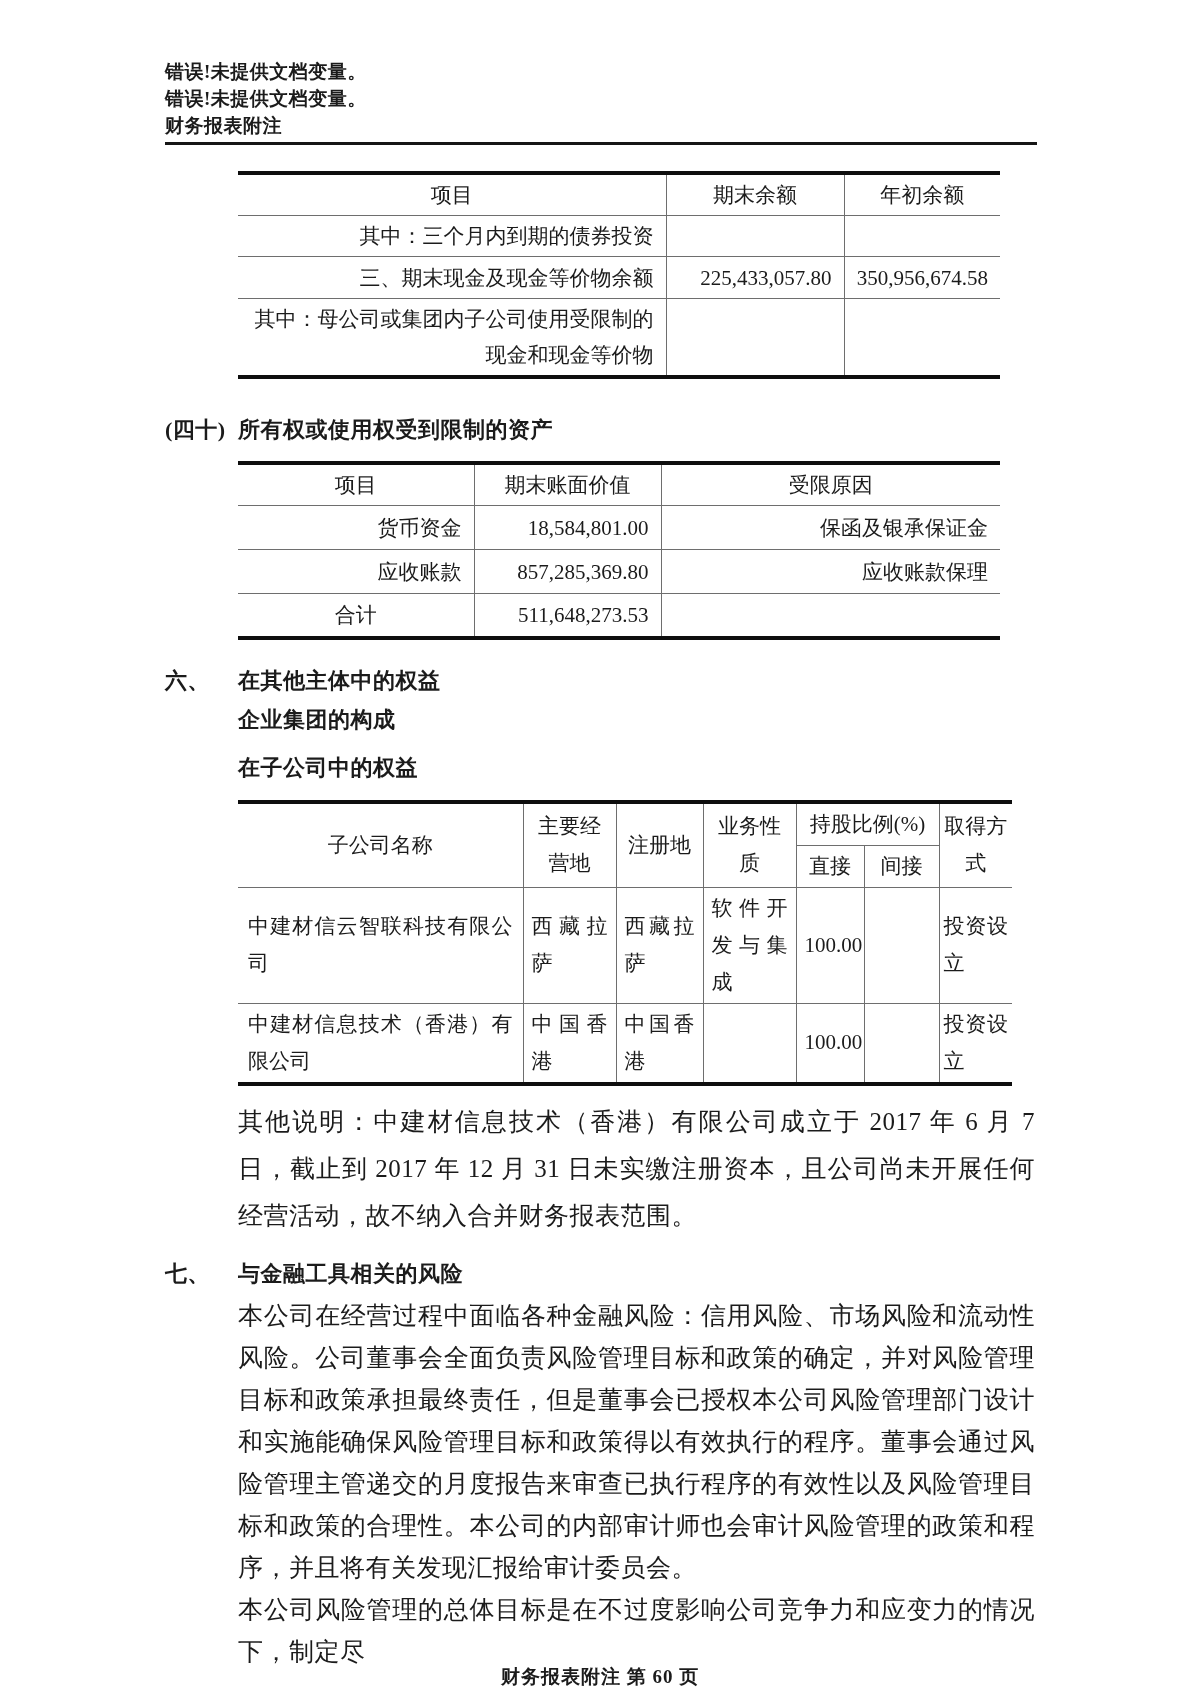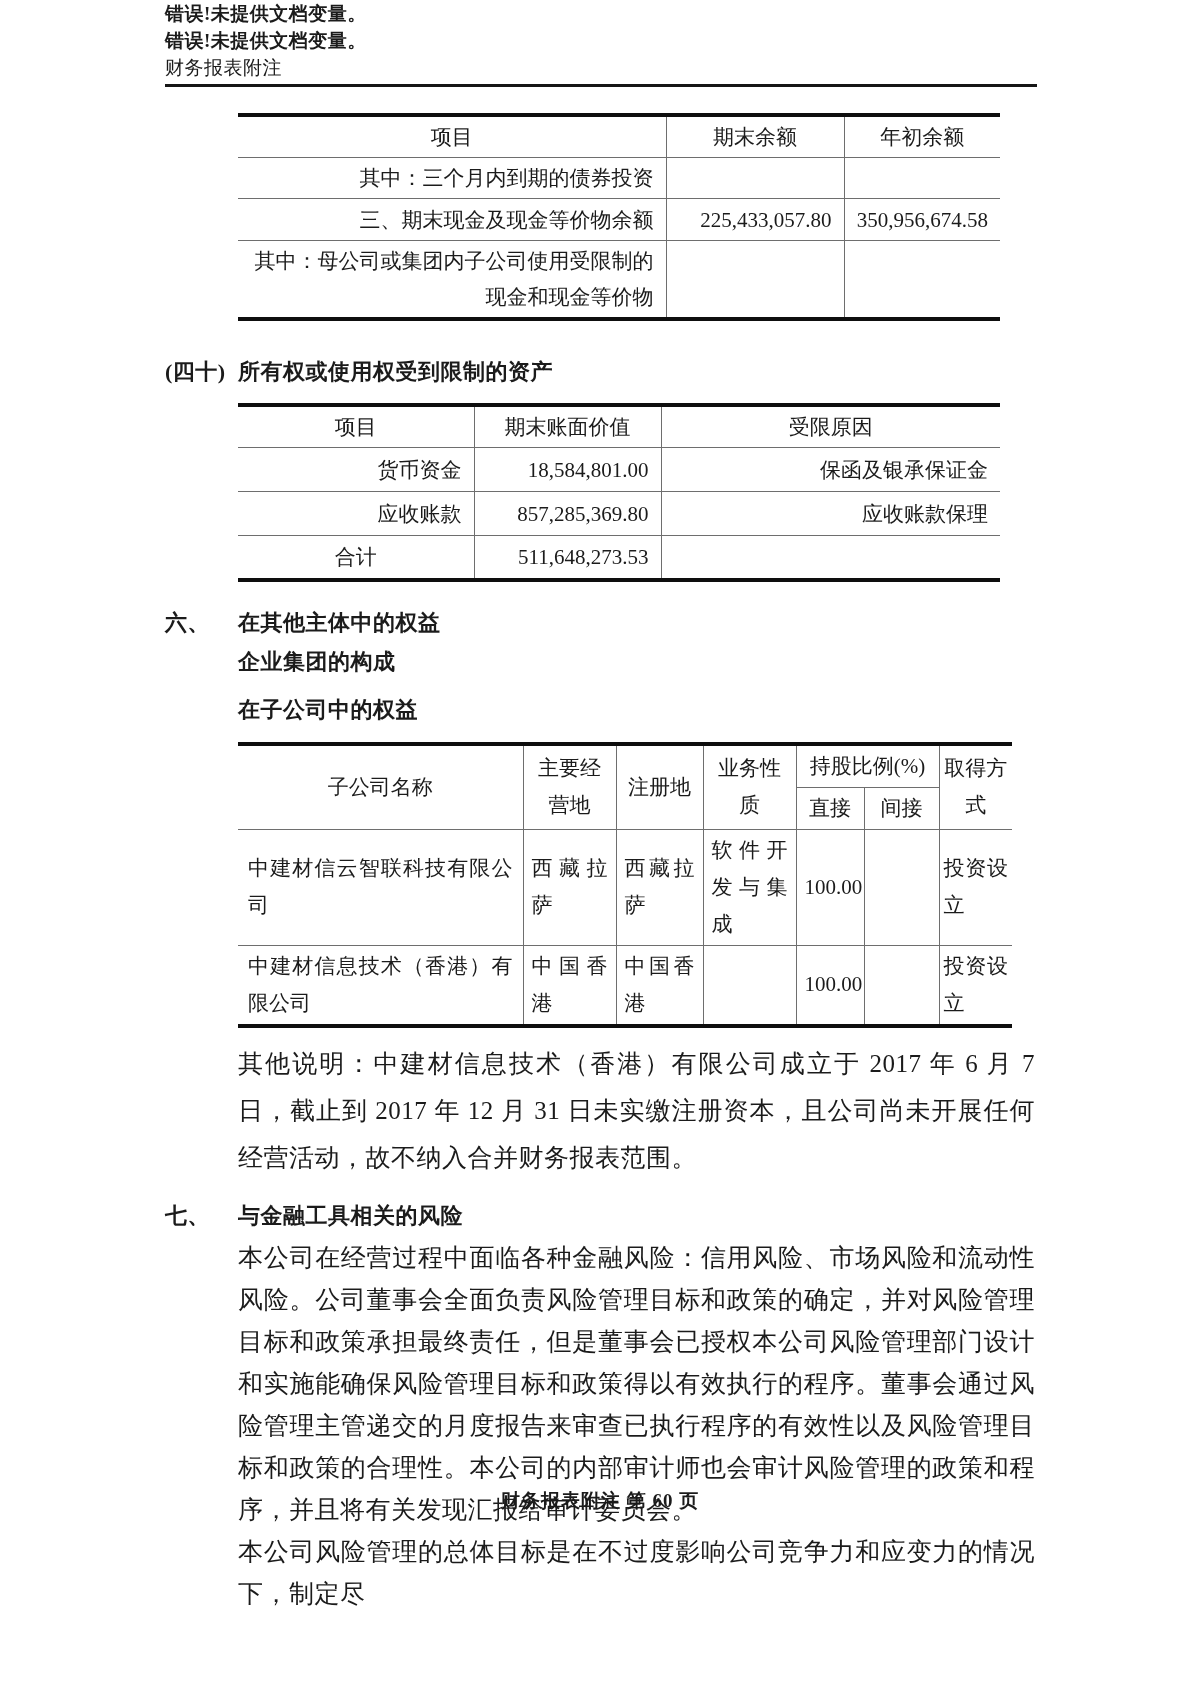"错误!未提供文档变量。" .doc-header { padding-top: none -> 58px }
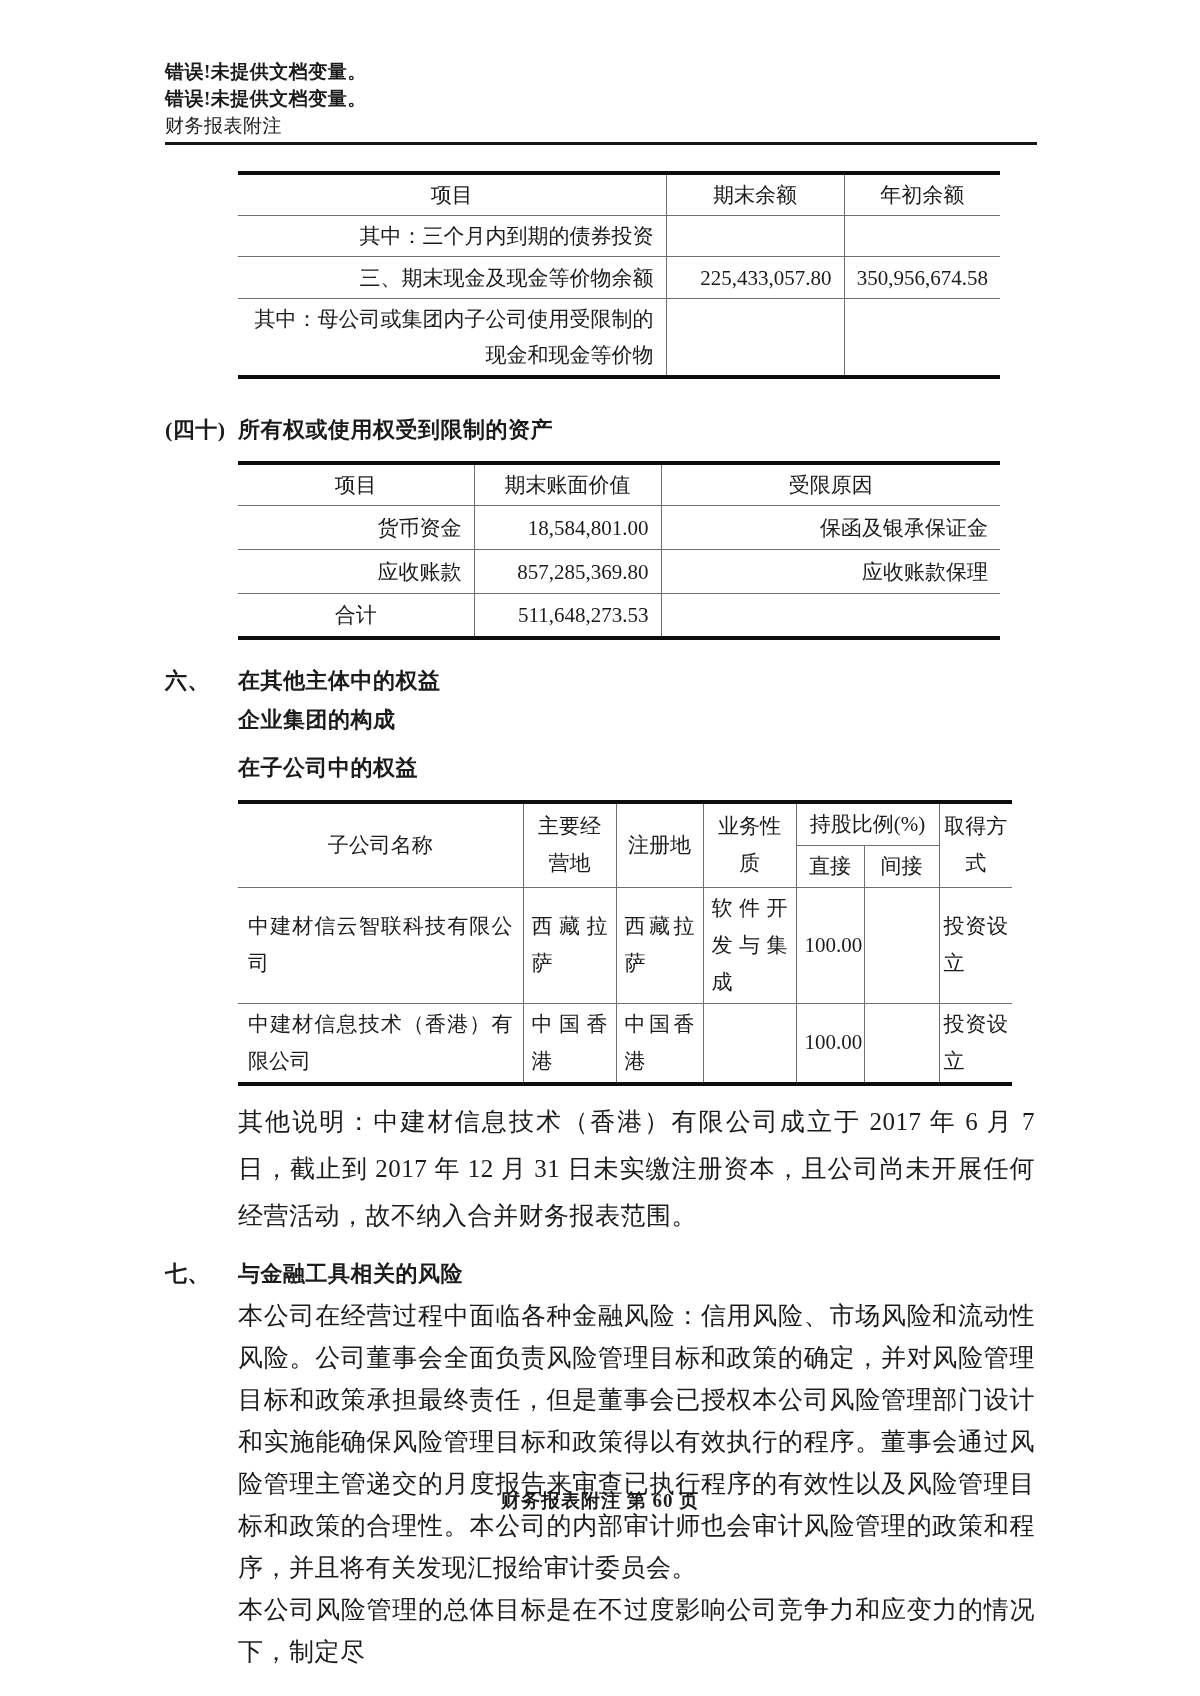"财务报表附注" .h-reg { font-weight: 400 -> 700 }
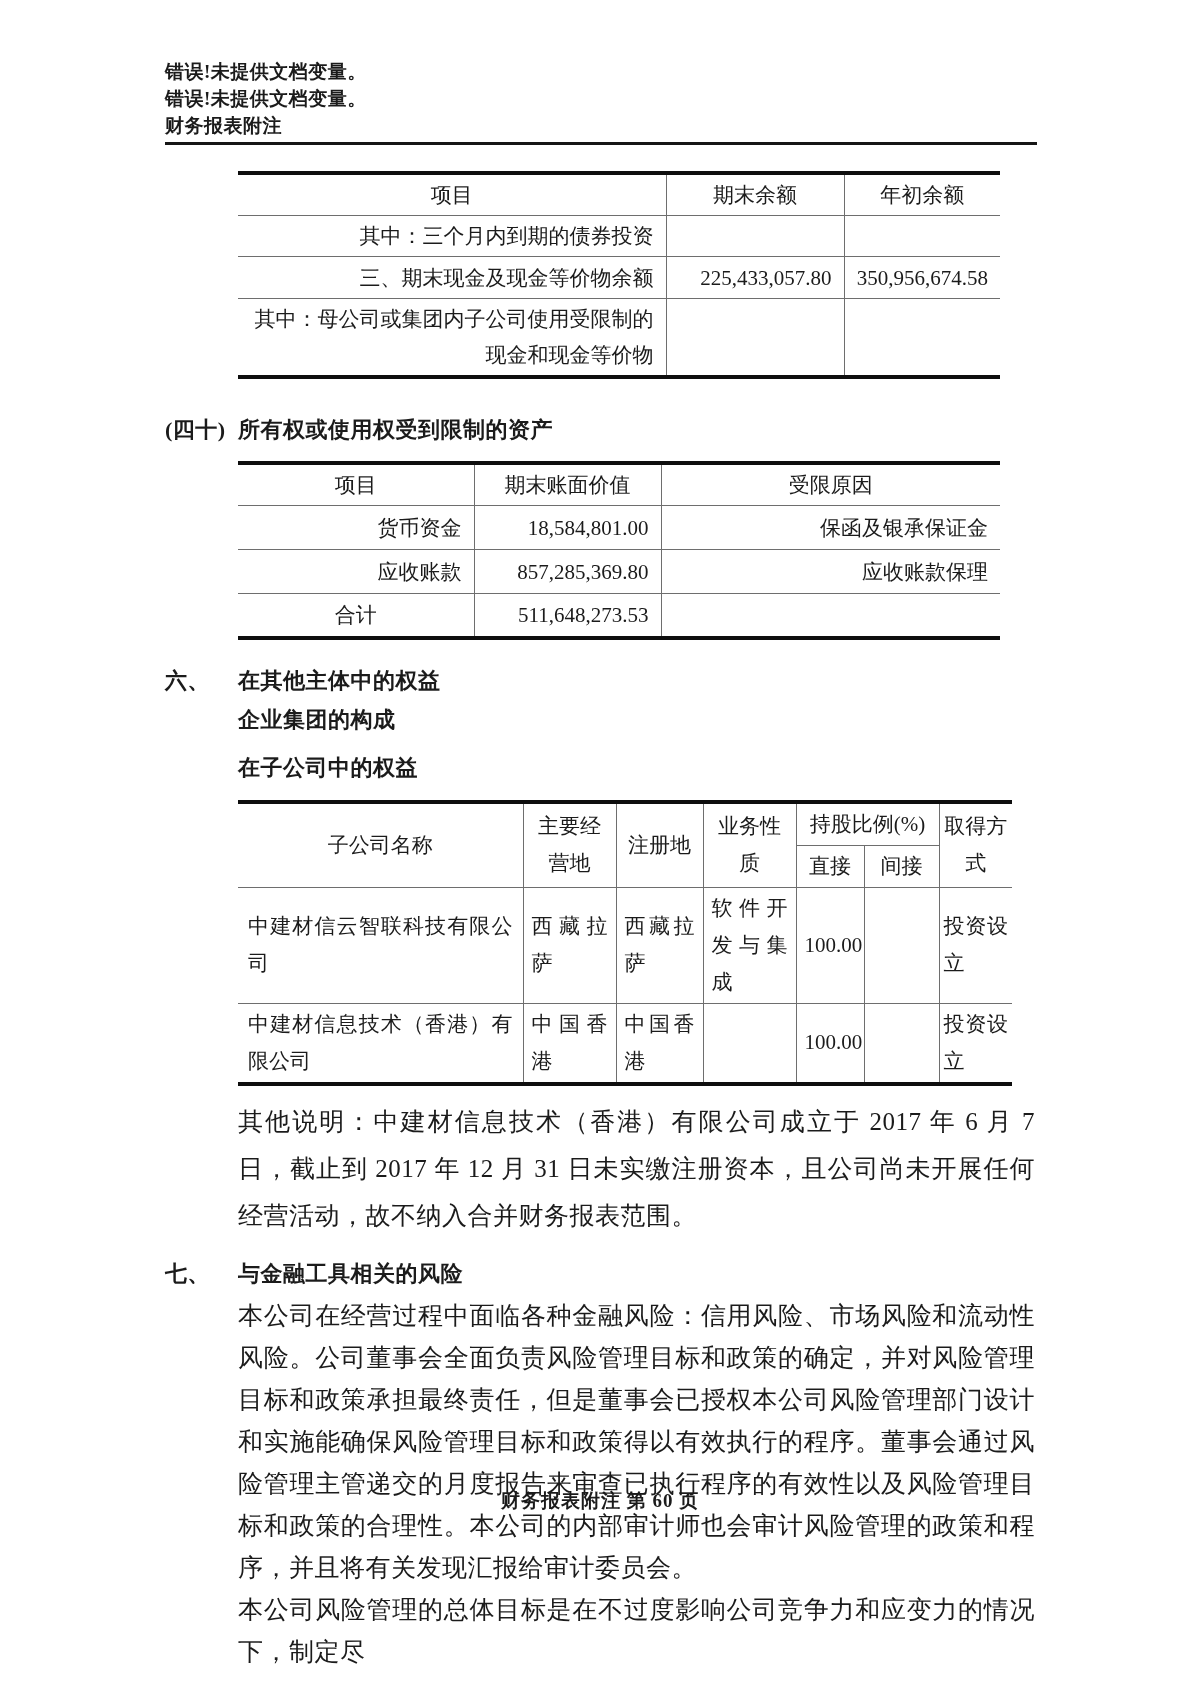"财务报表附注 第 60 页" .page-footer { top: 1488px -> 1664px }
